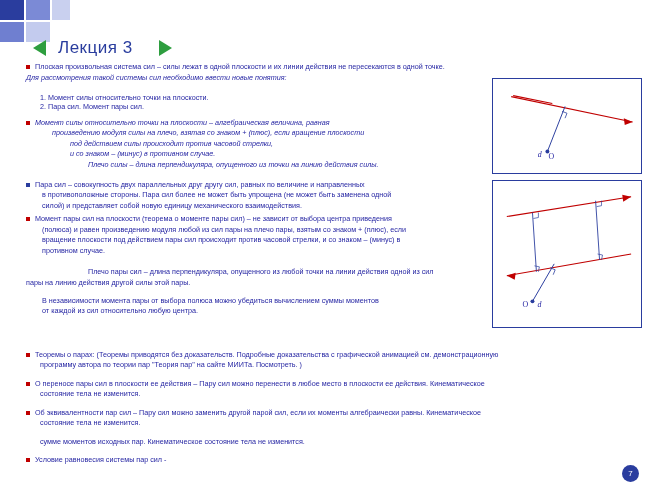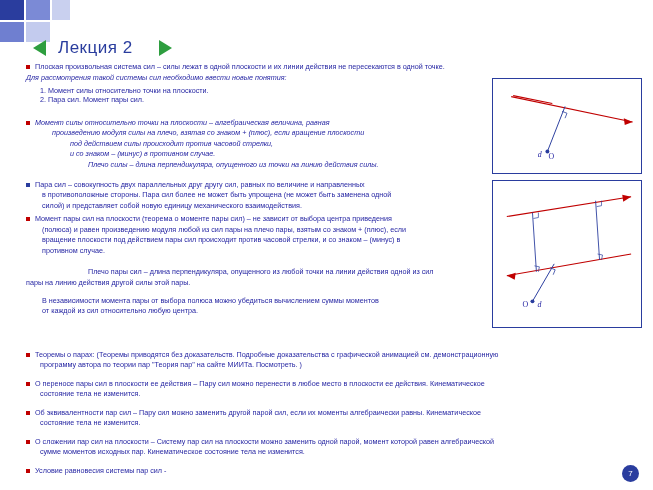"Лекция 2" span.title-text { text: 2 -> 3 }
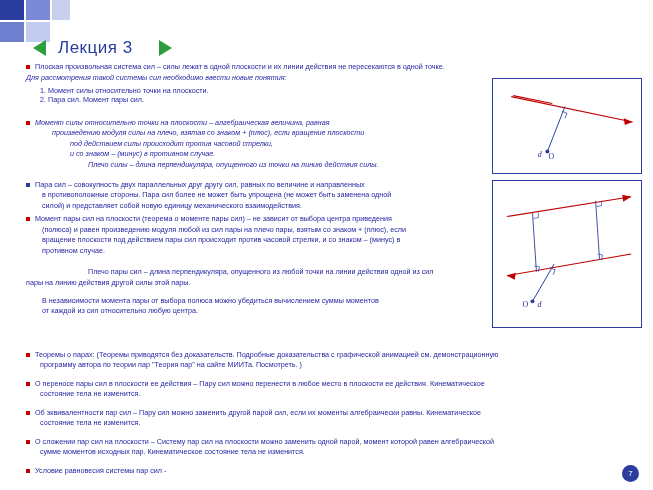"Момент силы относительно точки на плоскости." ol.numlist { margin: 2px 0 0 0 -> 9px 0 0 0 }
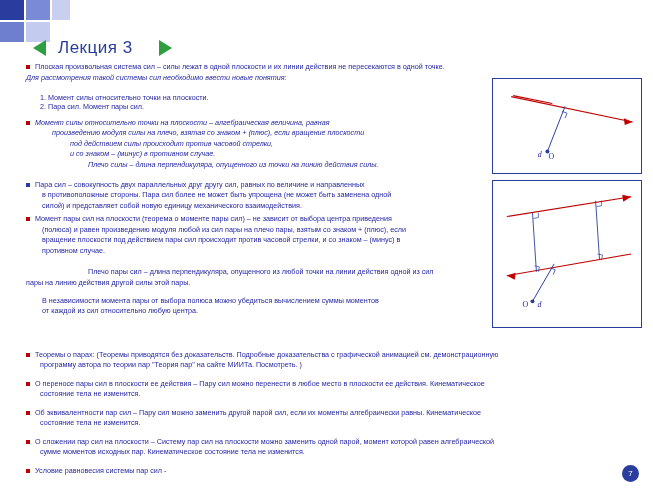"О сложении пар сил на" div.txt { html: <div> <span></span><span>О сложении пар сил на плоскости – Систему пар сил на плоскости можно заменить одной парой, момент которой равен алгебраической</span> </div> -> none }
